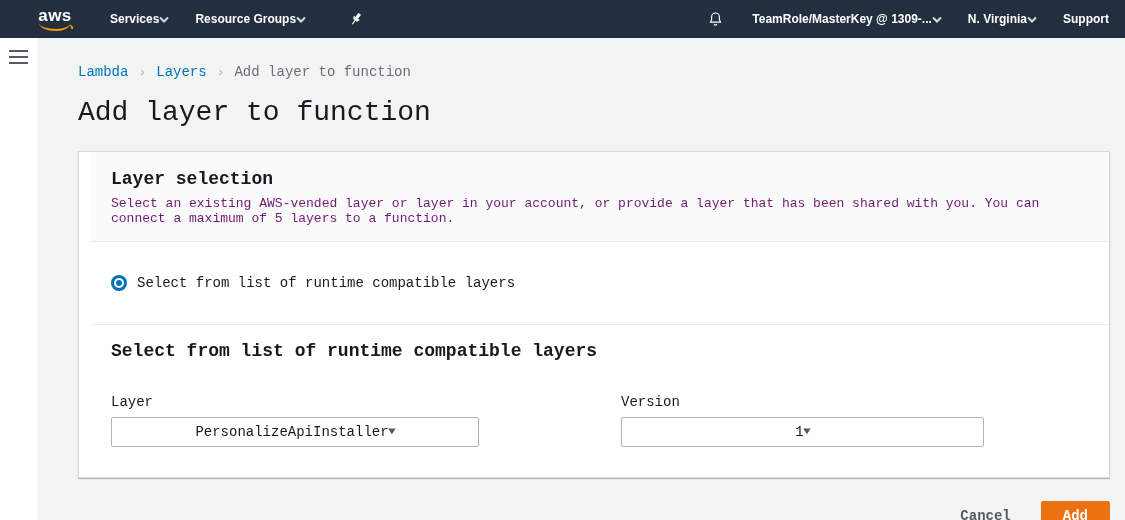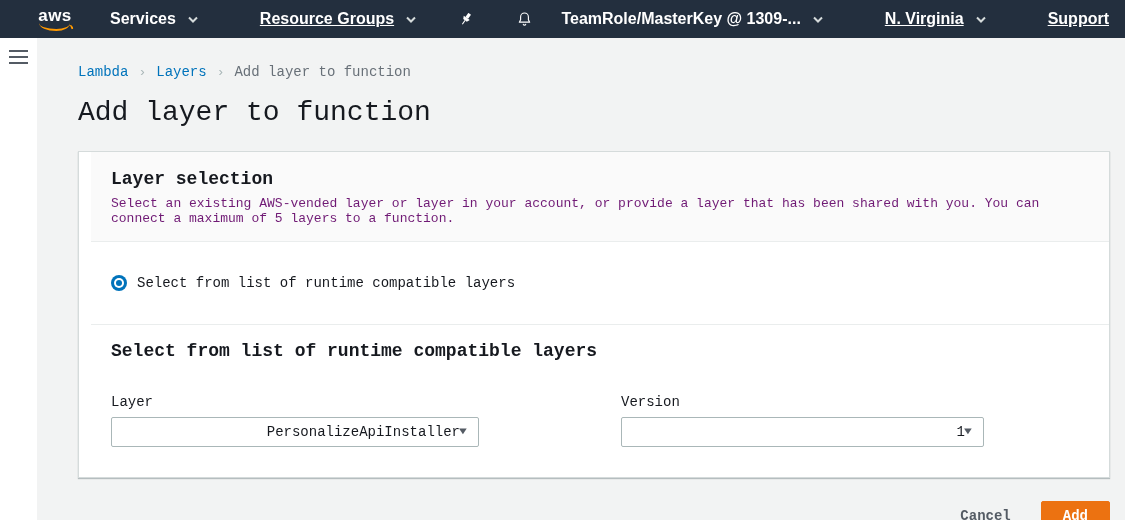"Services" .nav-item { font-size: 16px -> 12px; gap: 12px -> 0 }
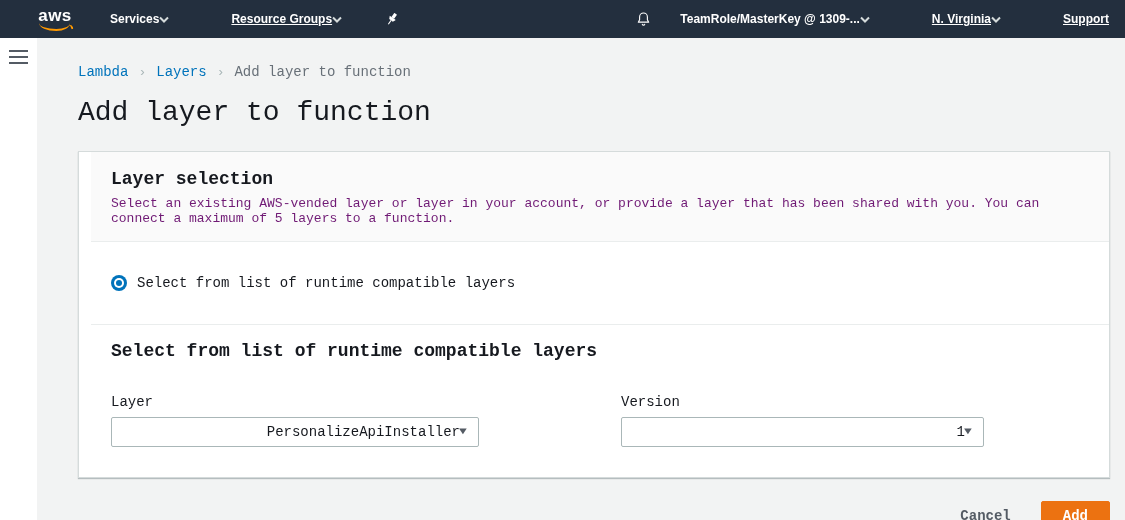"Resource Groups" .nav-item + .nav-item { margin-left: 62px -> 26px; text-decoration: underline -> none }
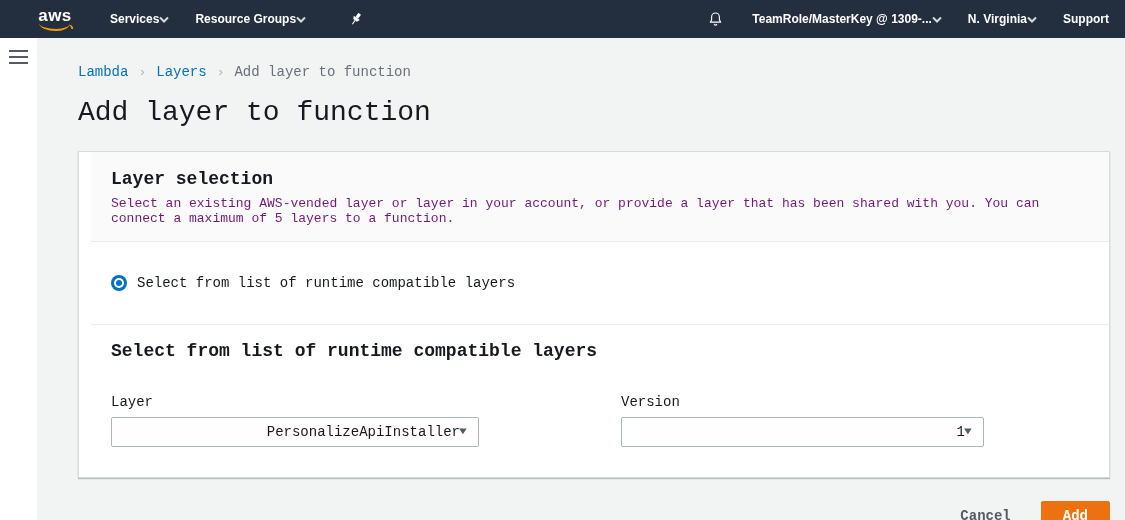"PersonalizeApiInstaller" .select-box { justify-content: flex-end -> center }
